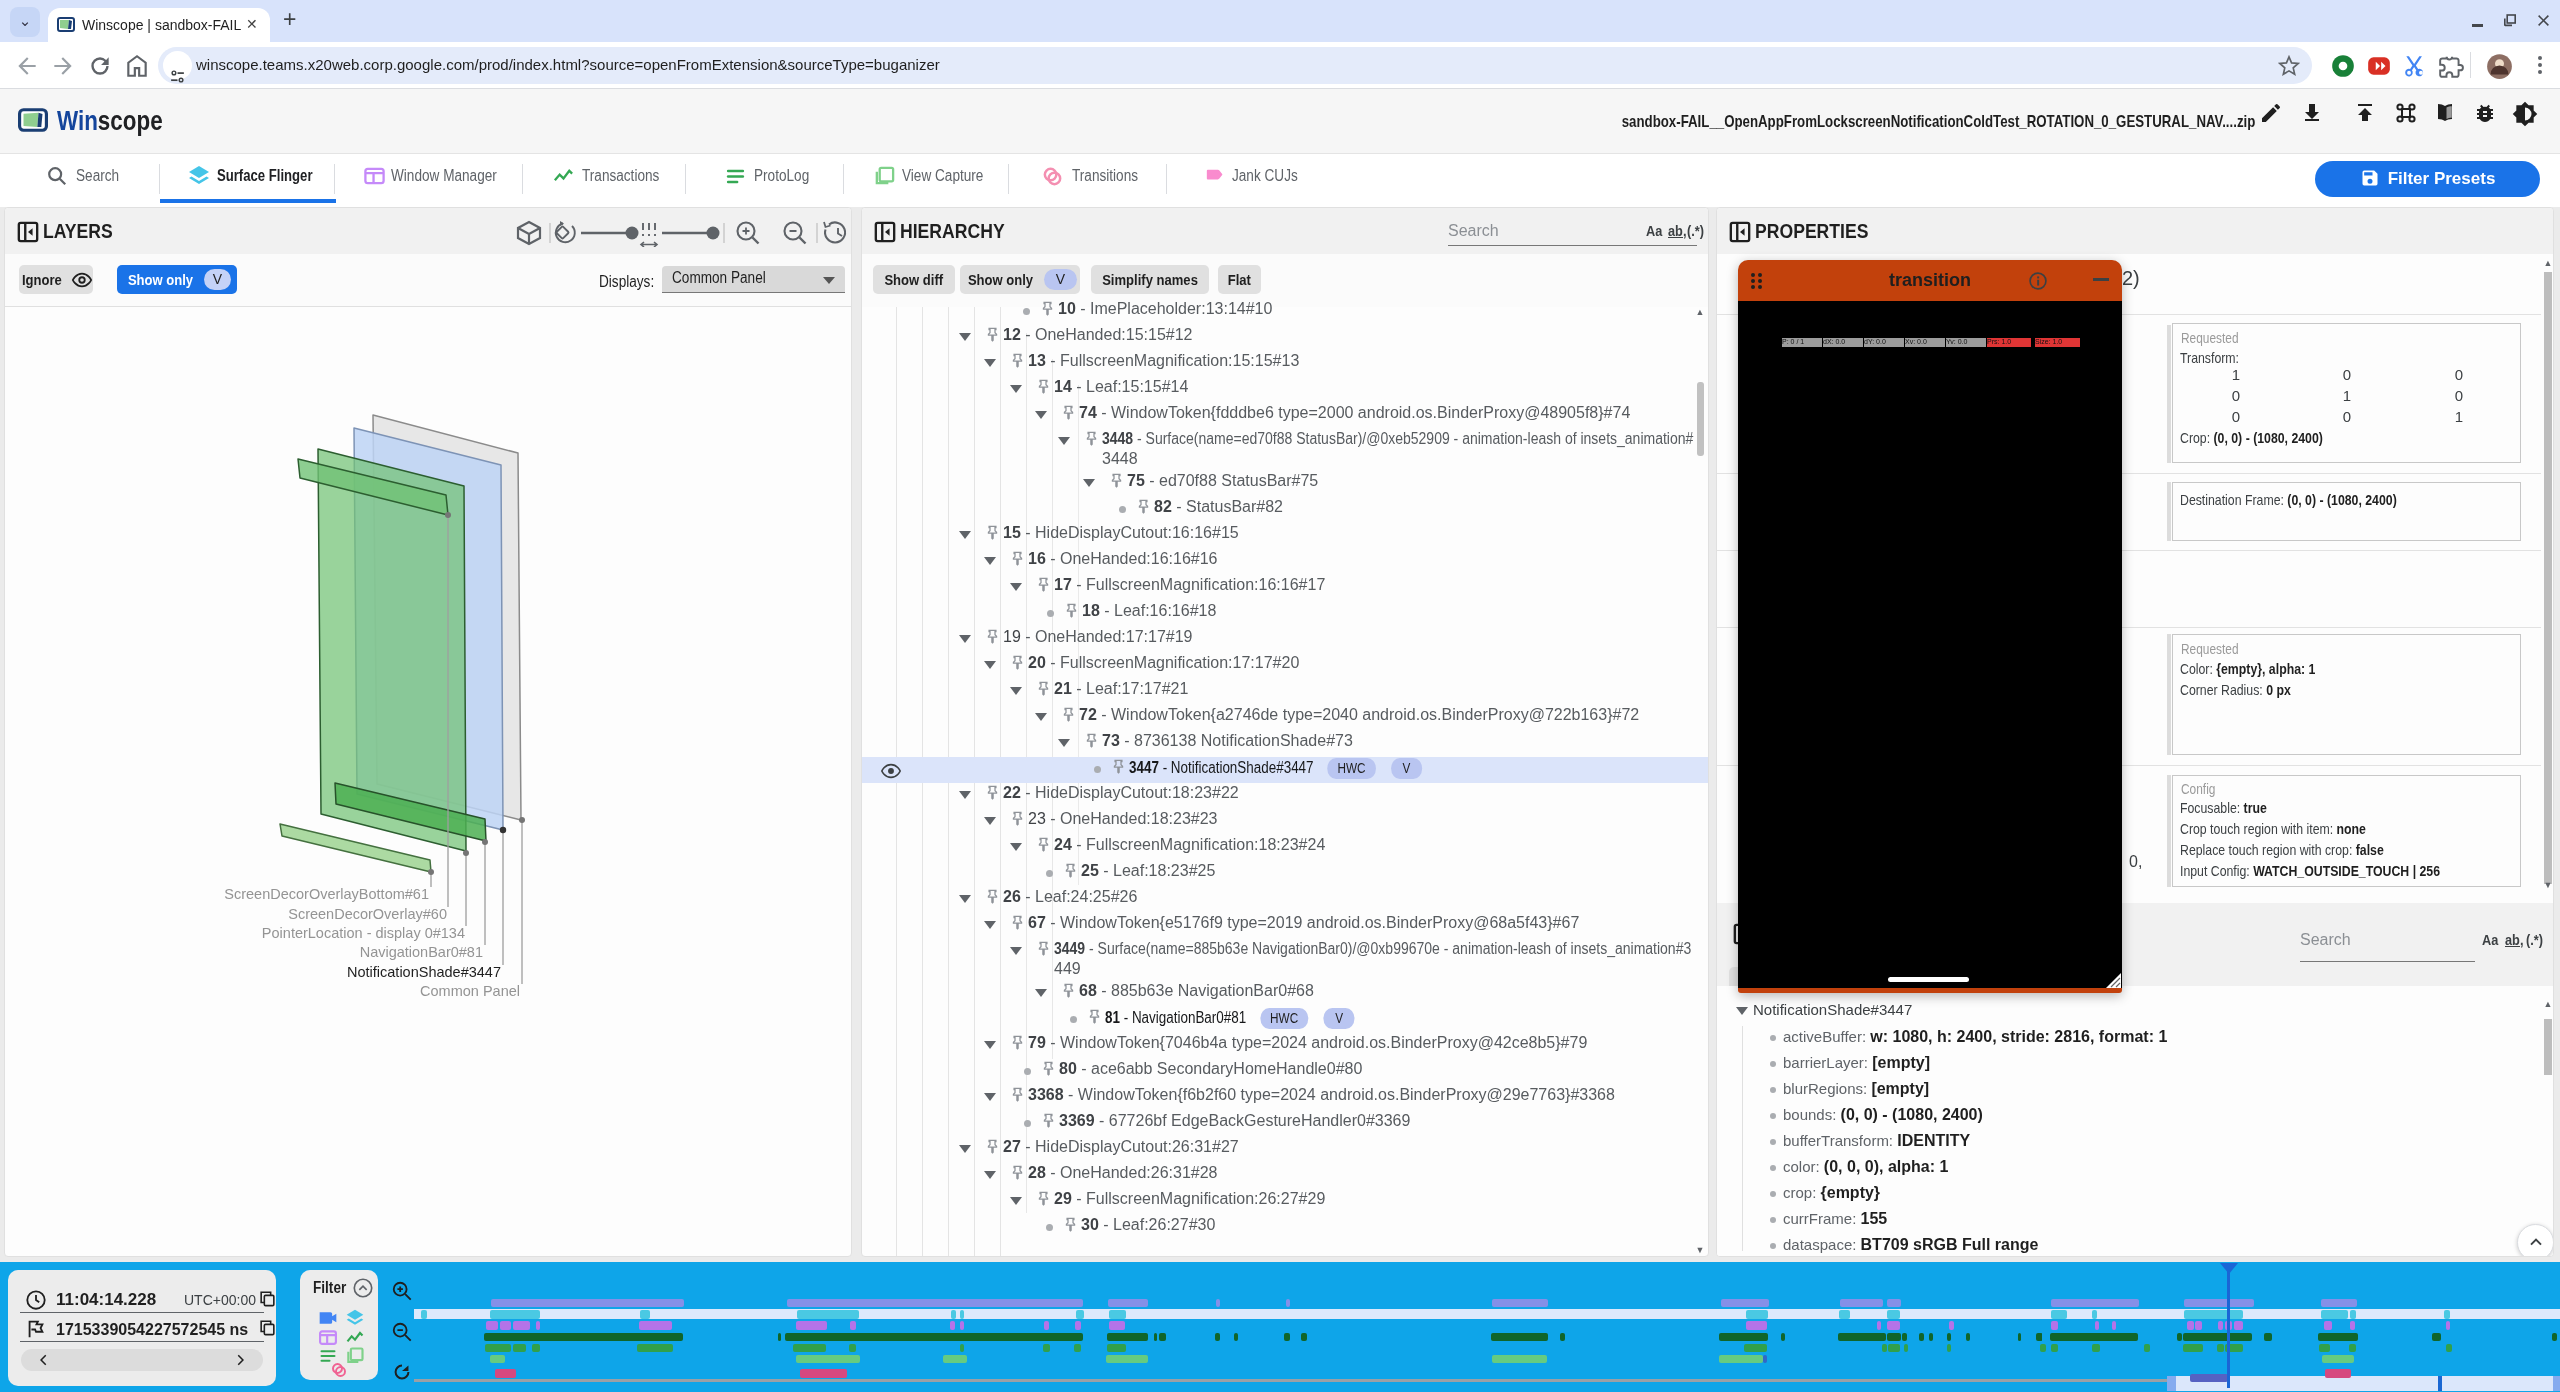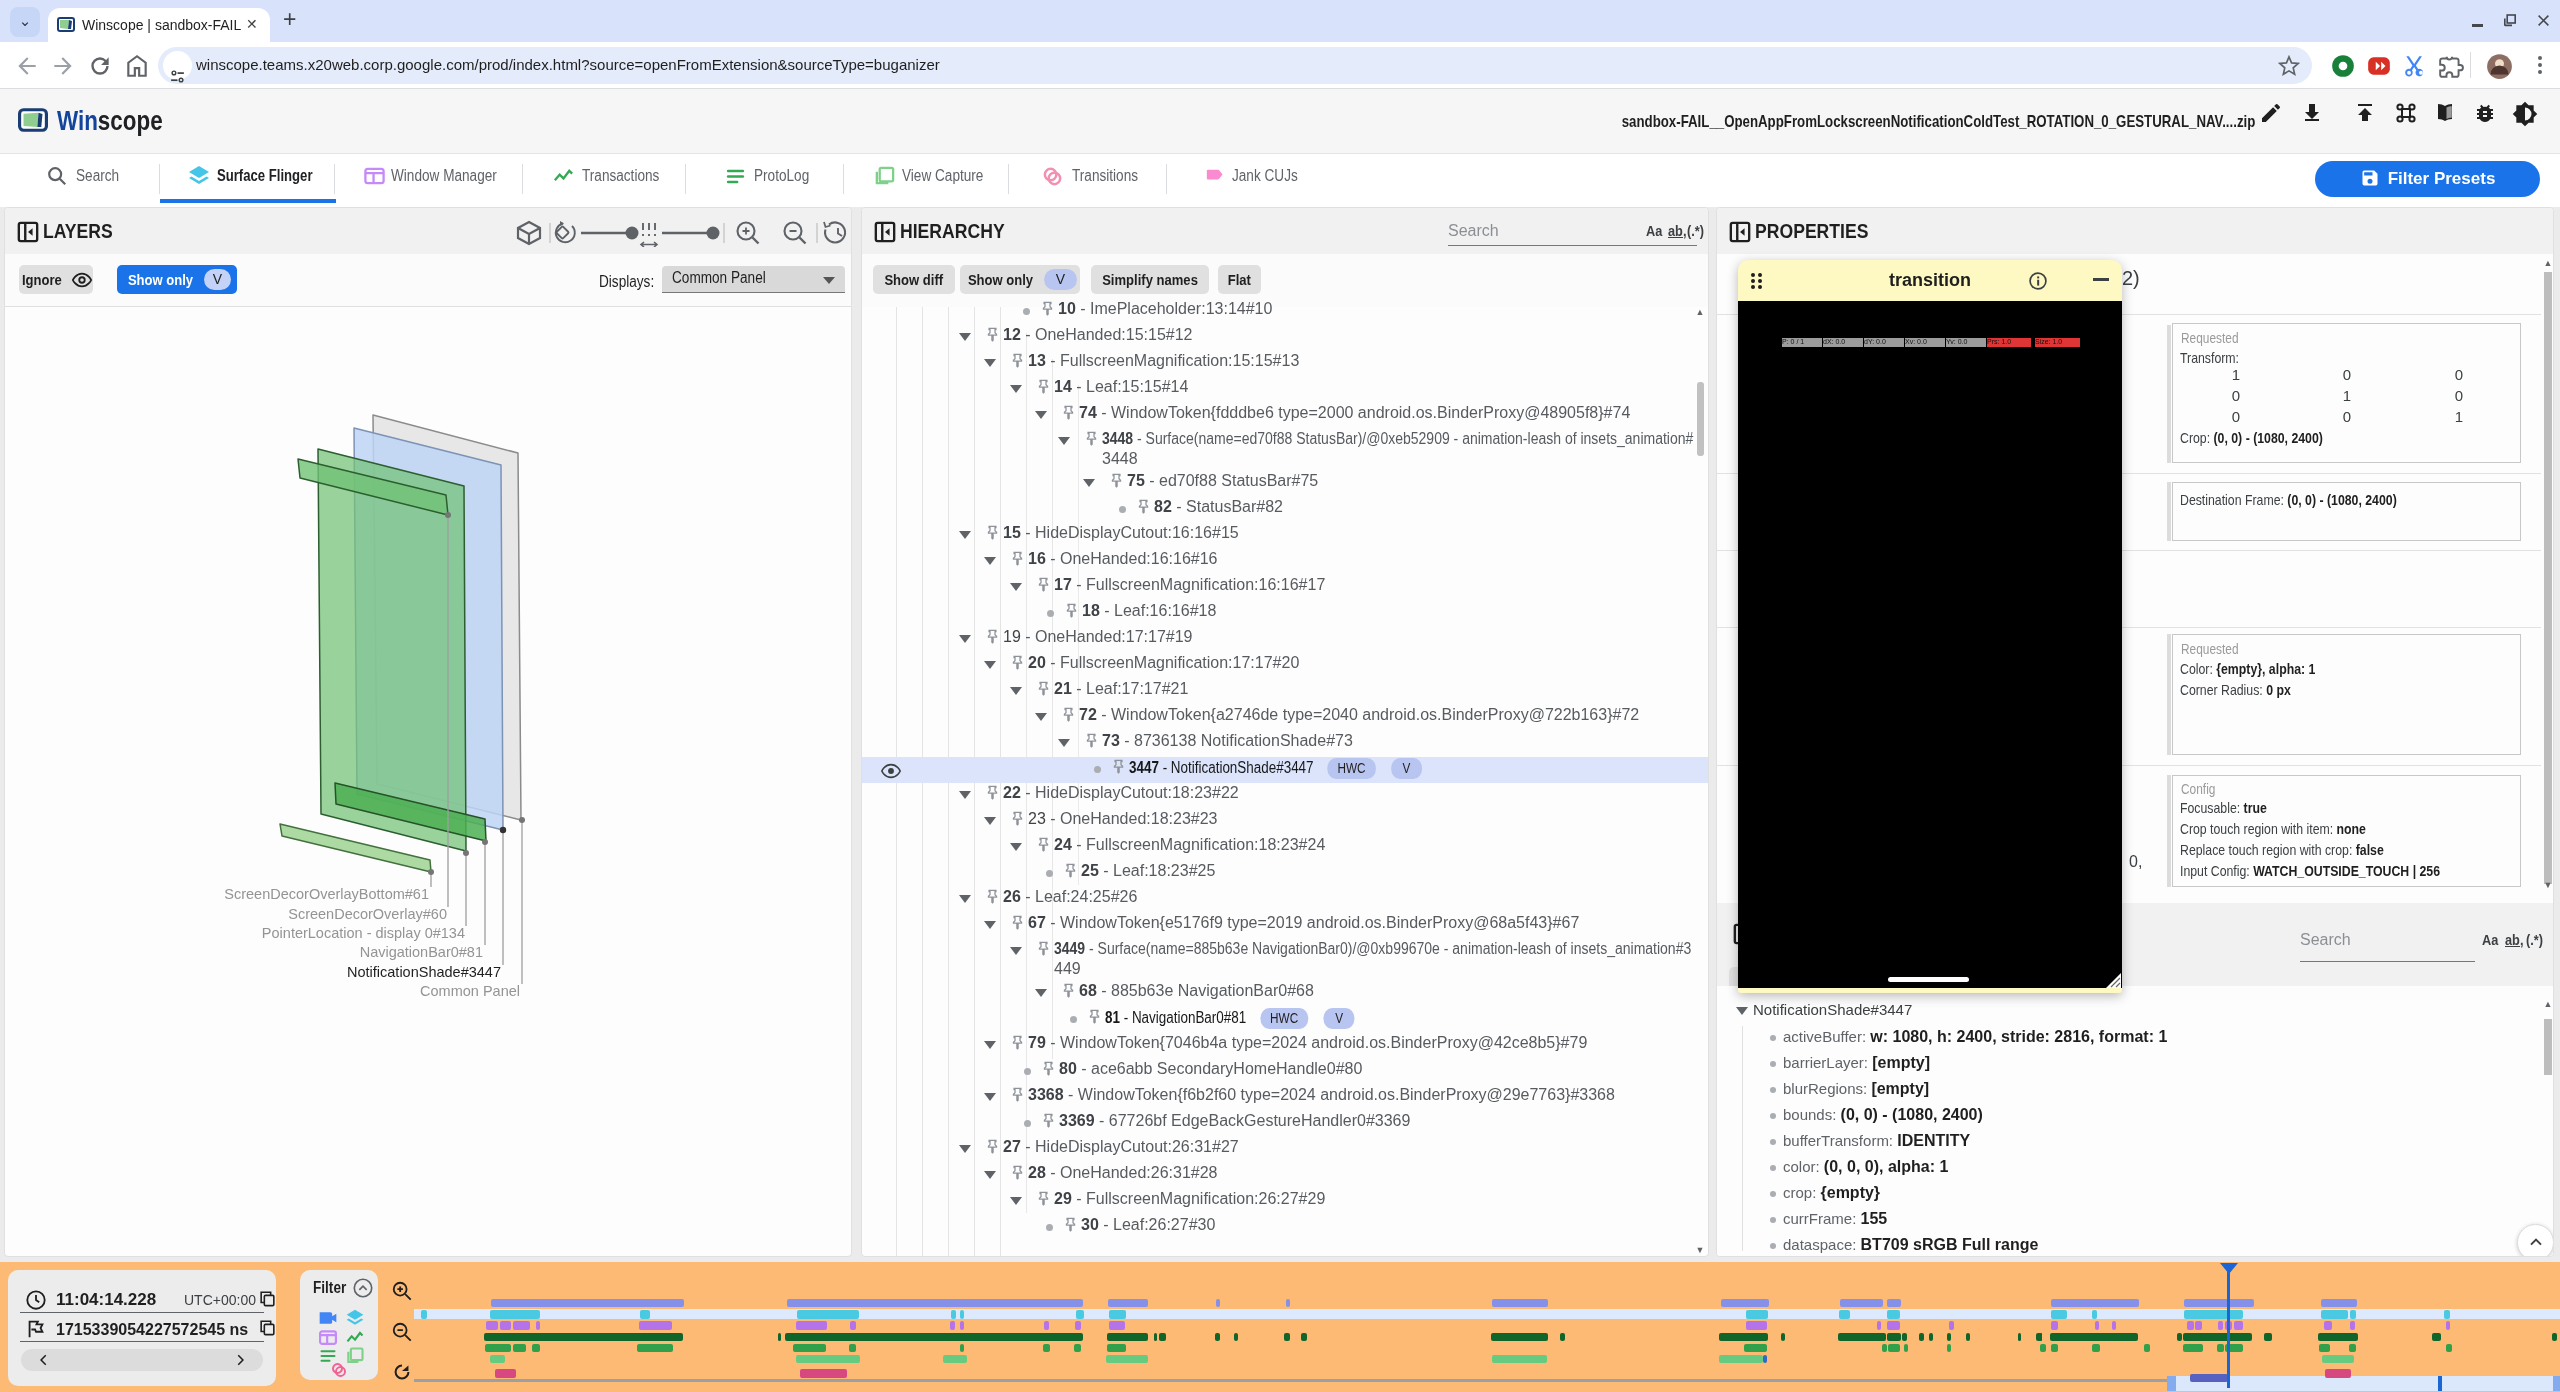"transition" #fcard { background: #fef9c3 -> #c2410c }
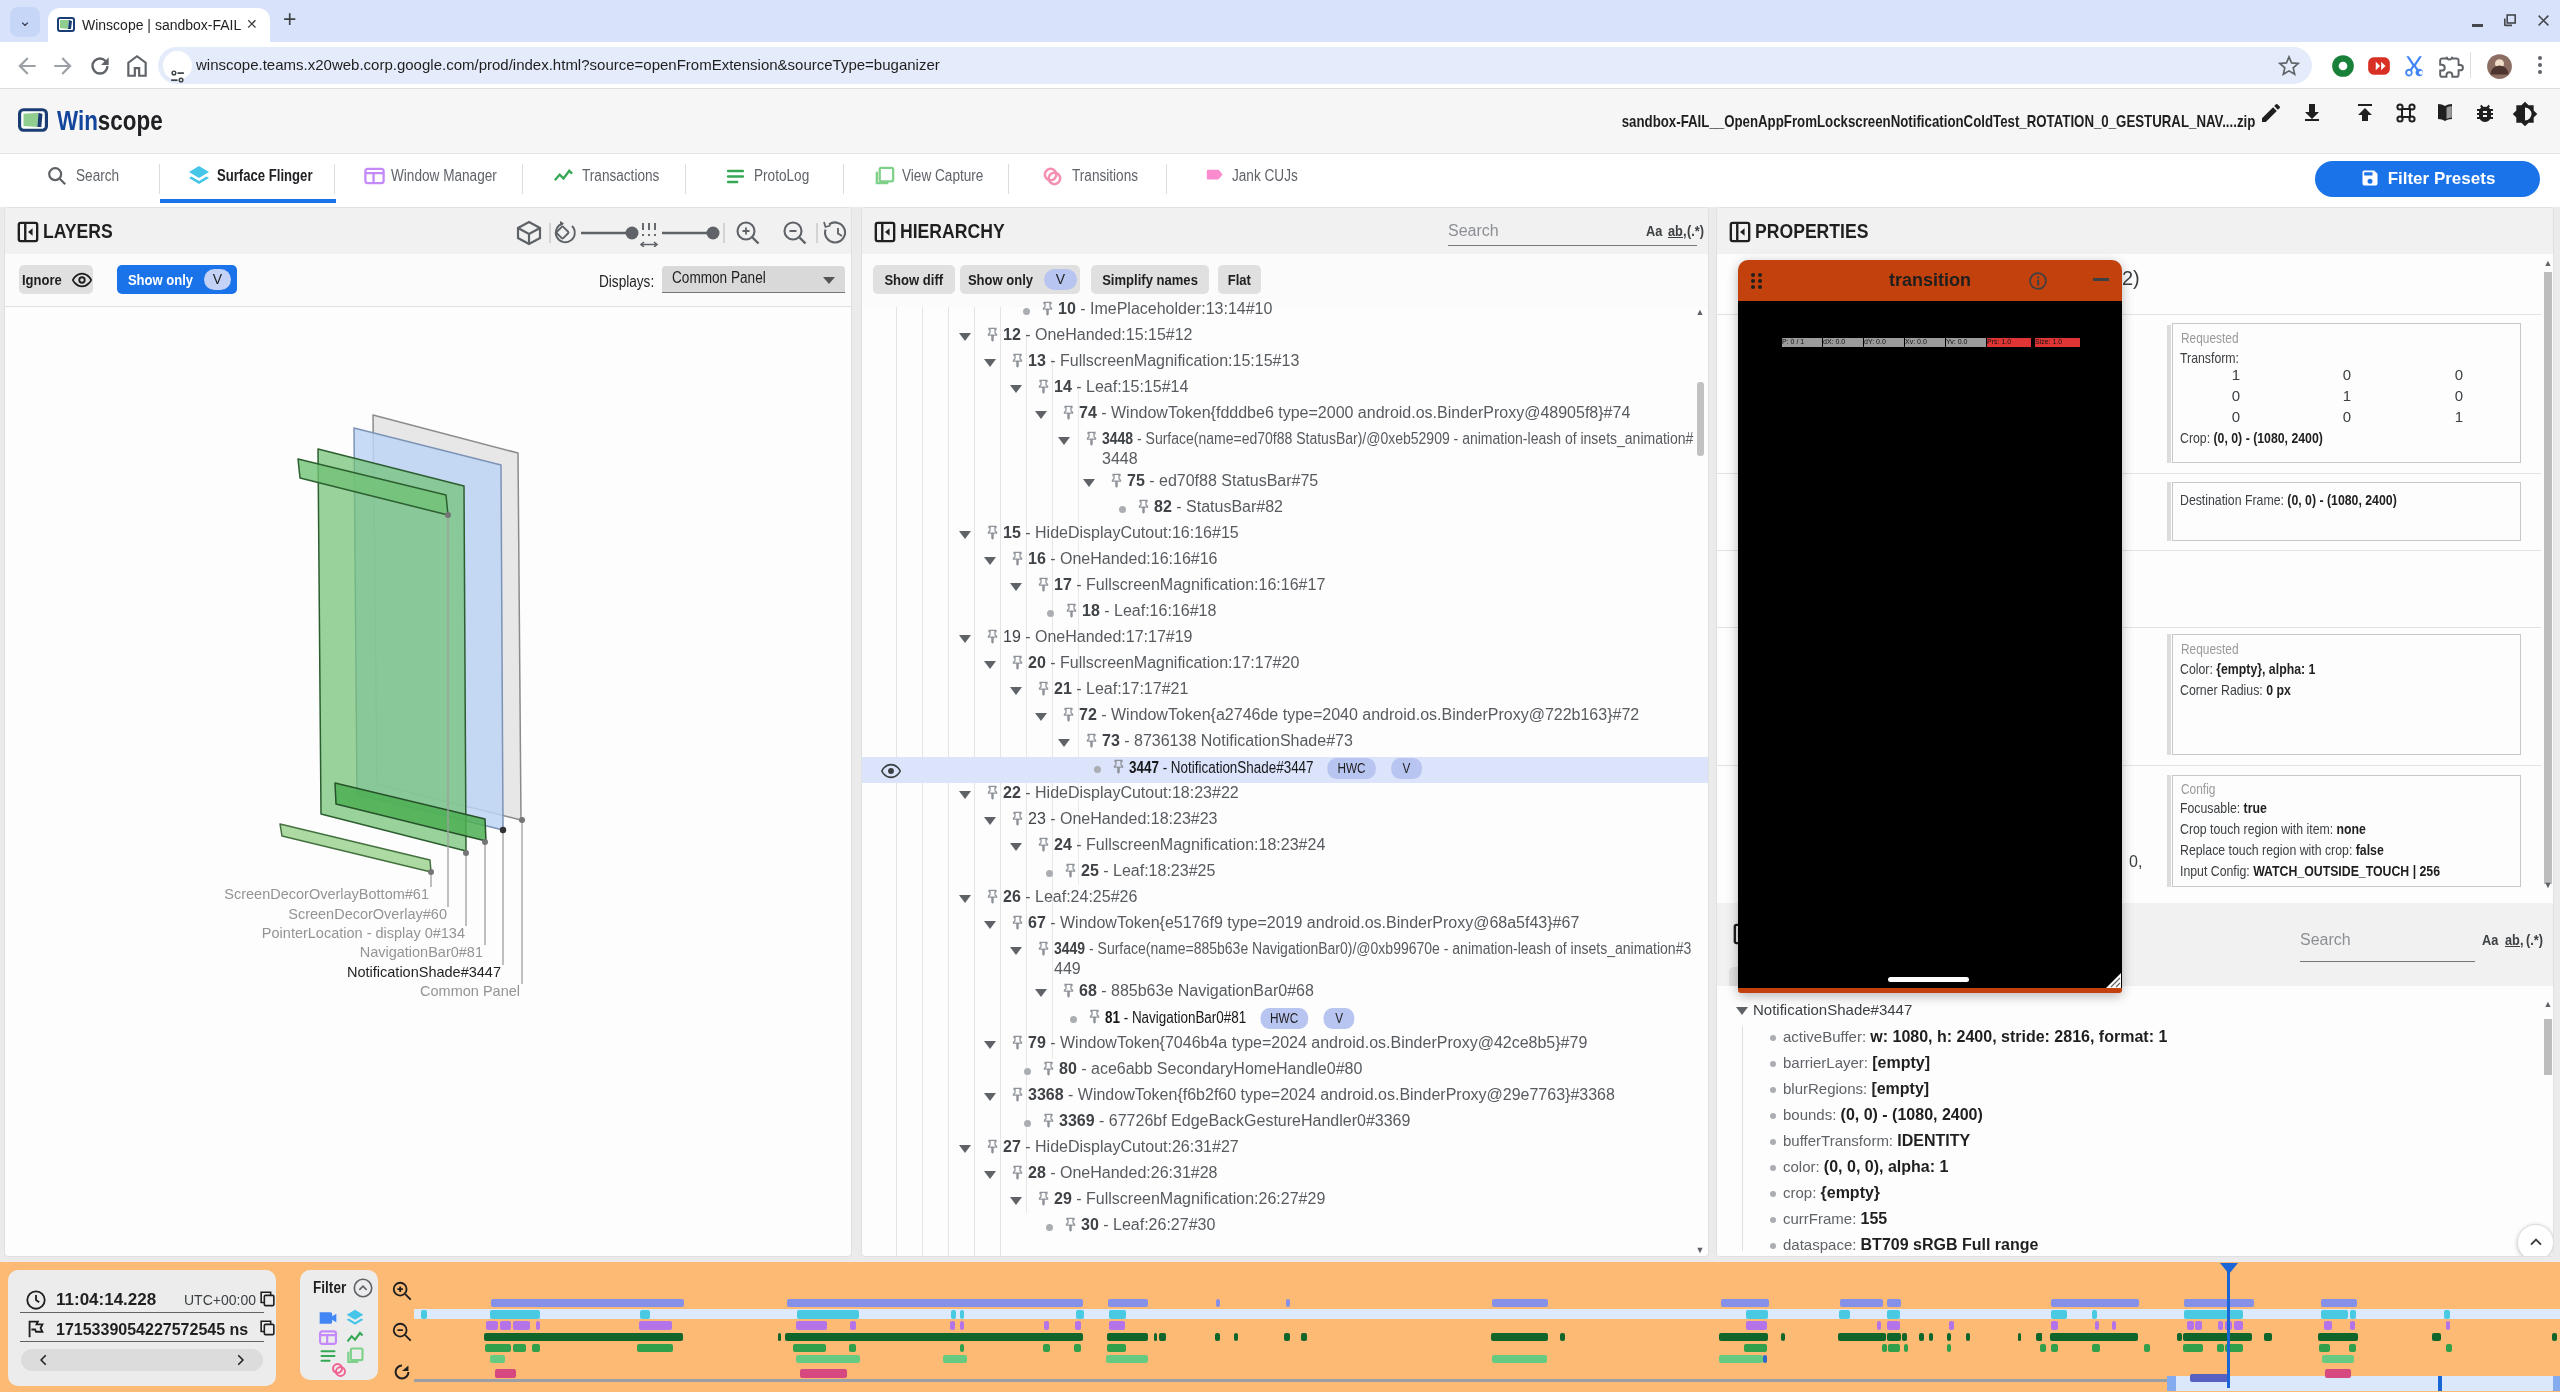"11:04:14.228" #timeline { background: #fdba74 -> #0ea5e9 }
